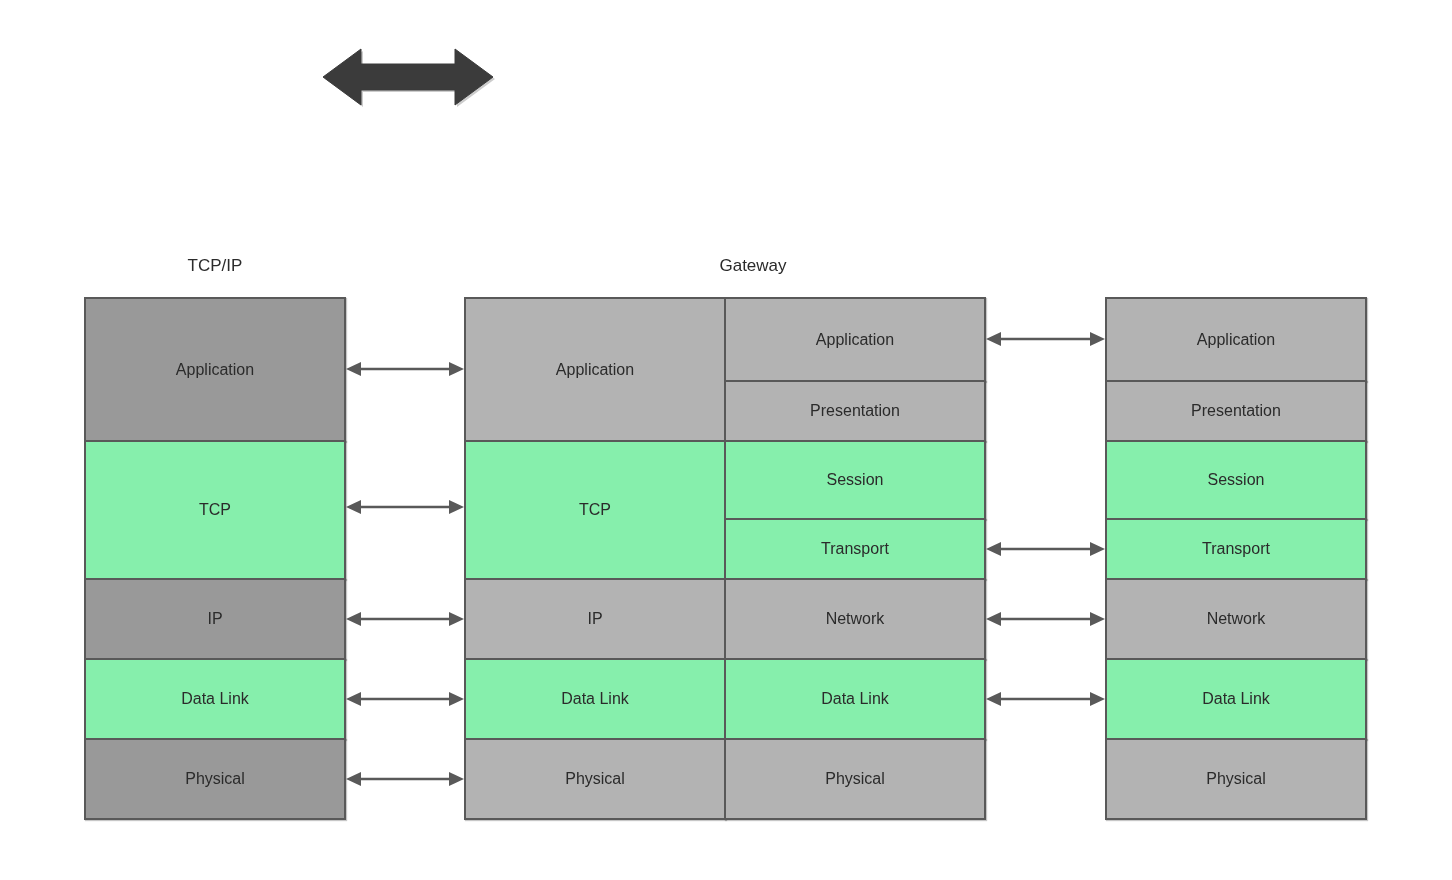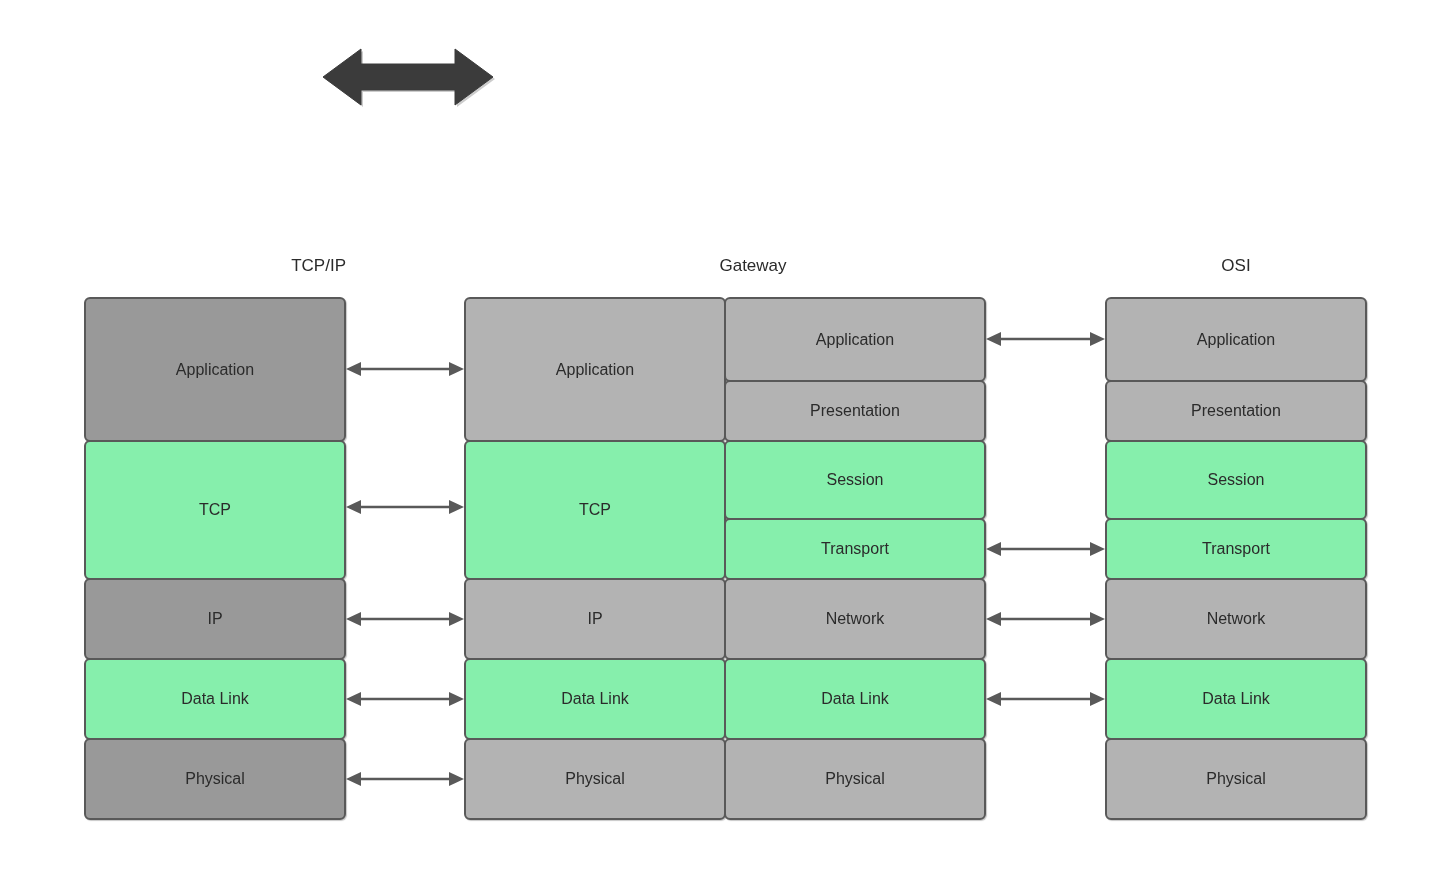"TCP/IP" div.col-title { text-align: right -> none }
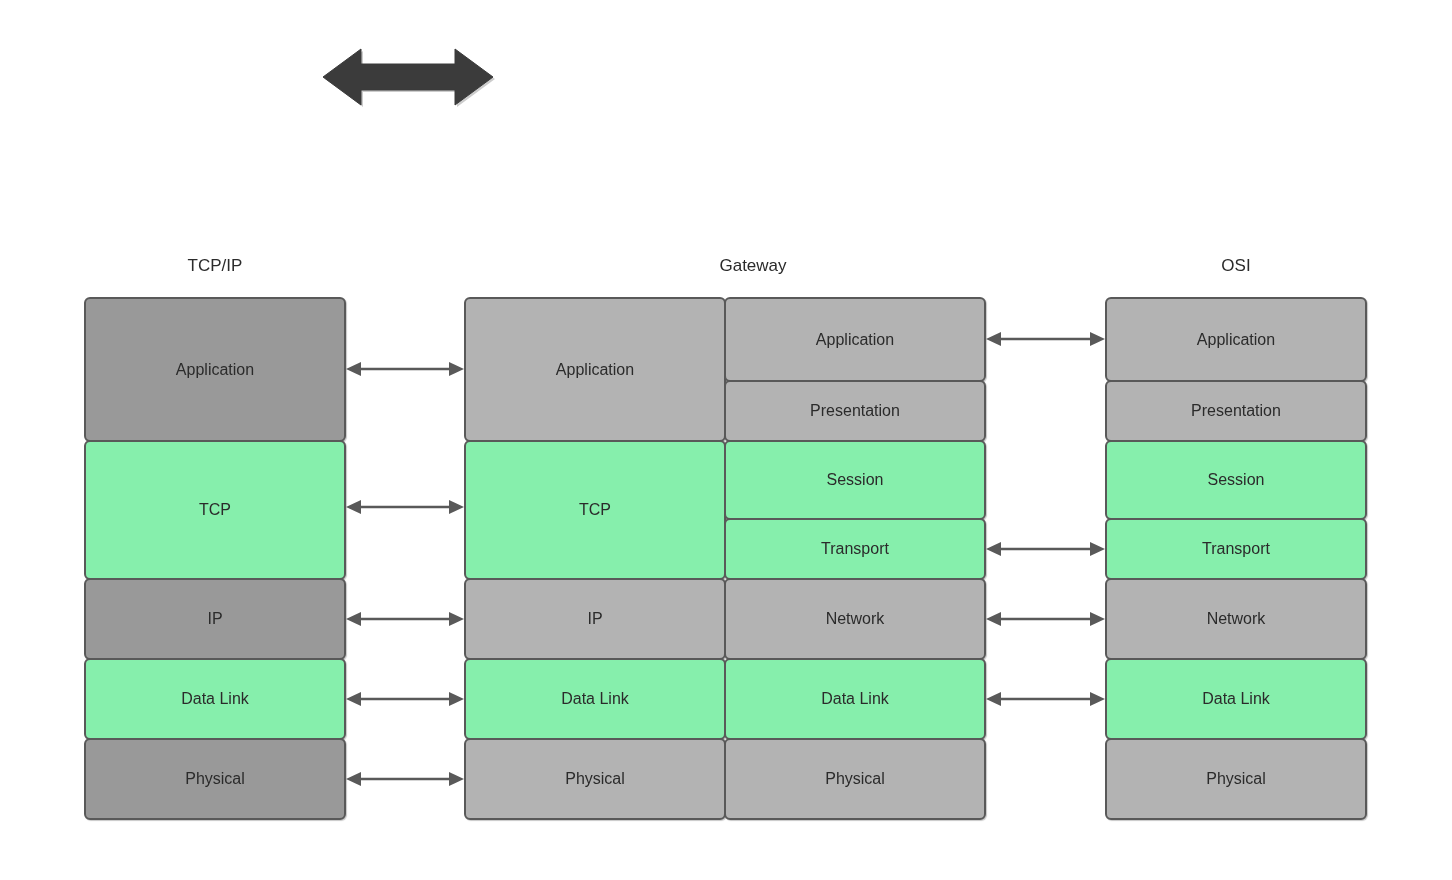"OSI" div.col-title { html: <div>OSI</div> -> none }
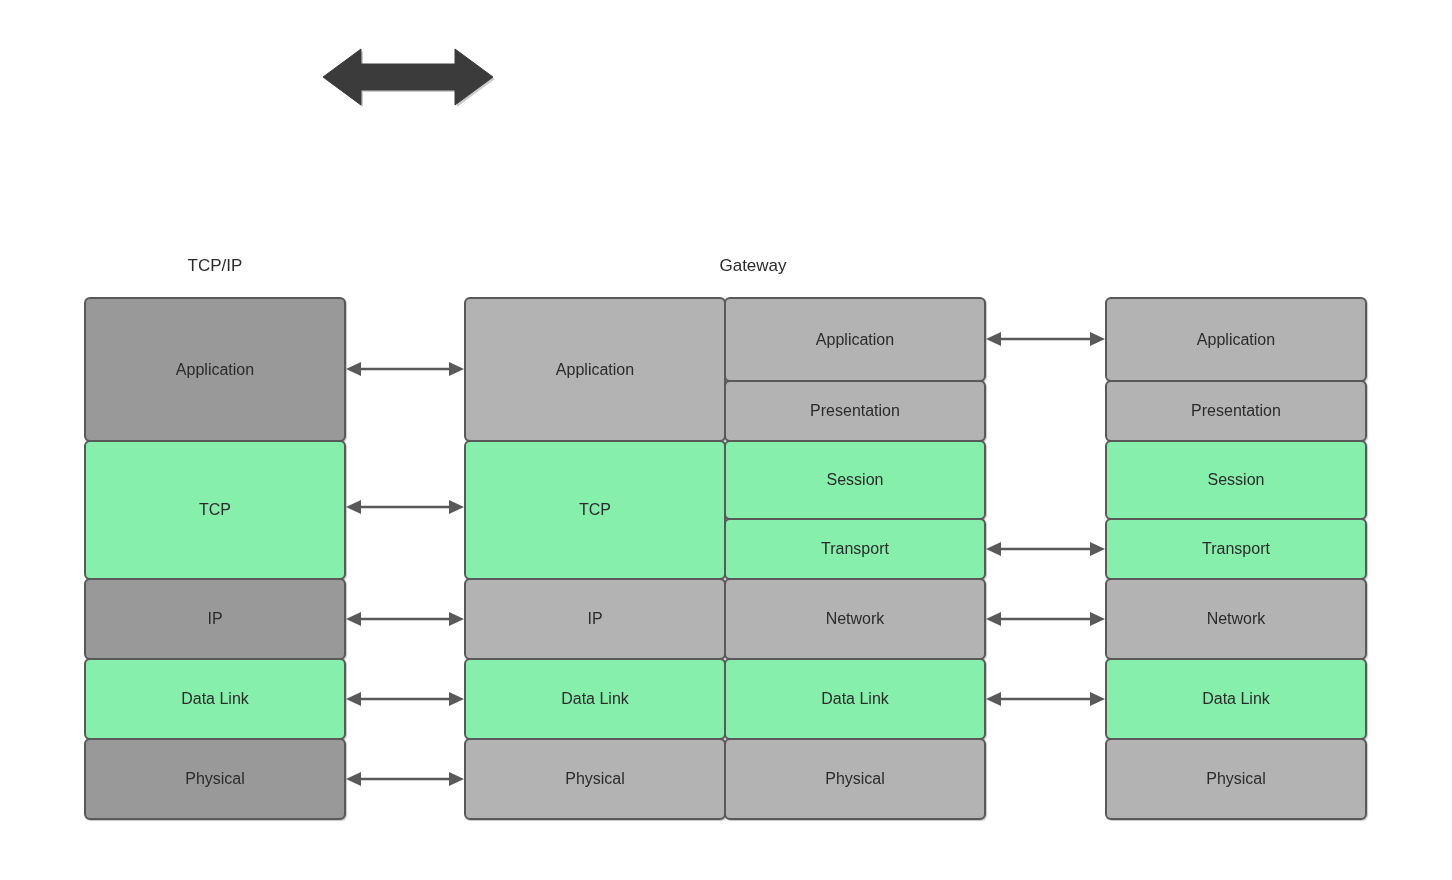"Application" .layer { border-radius: 6px -> 0 }
